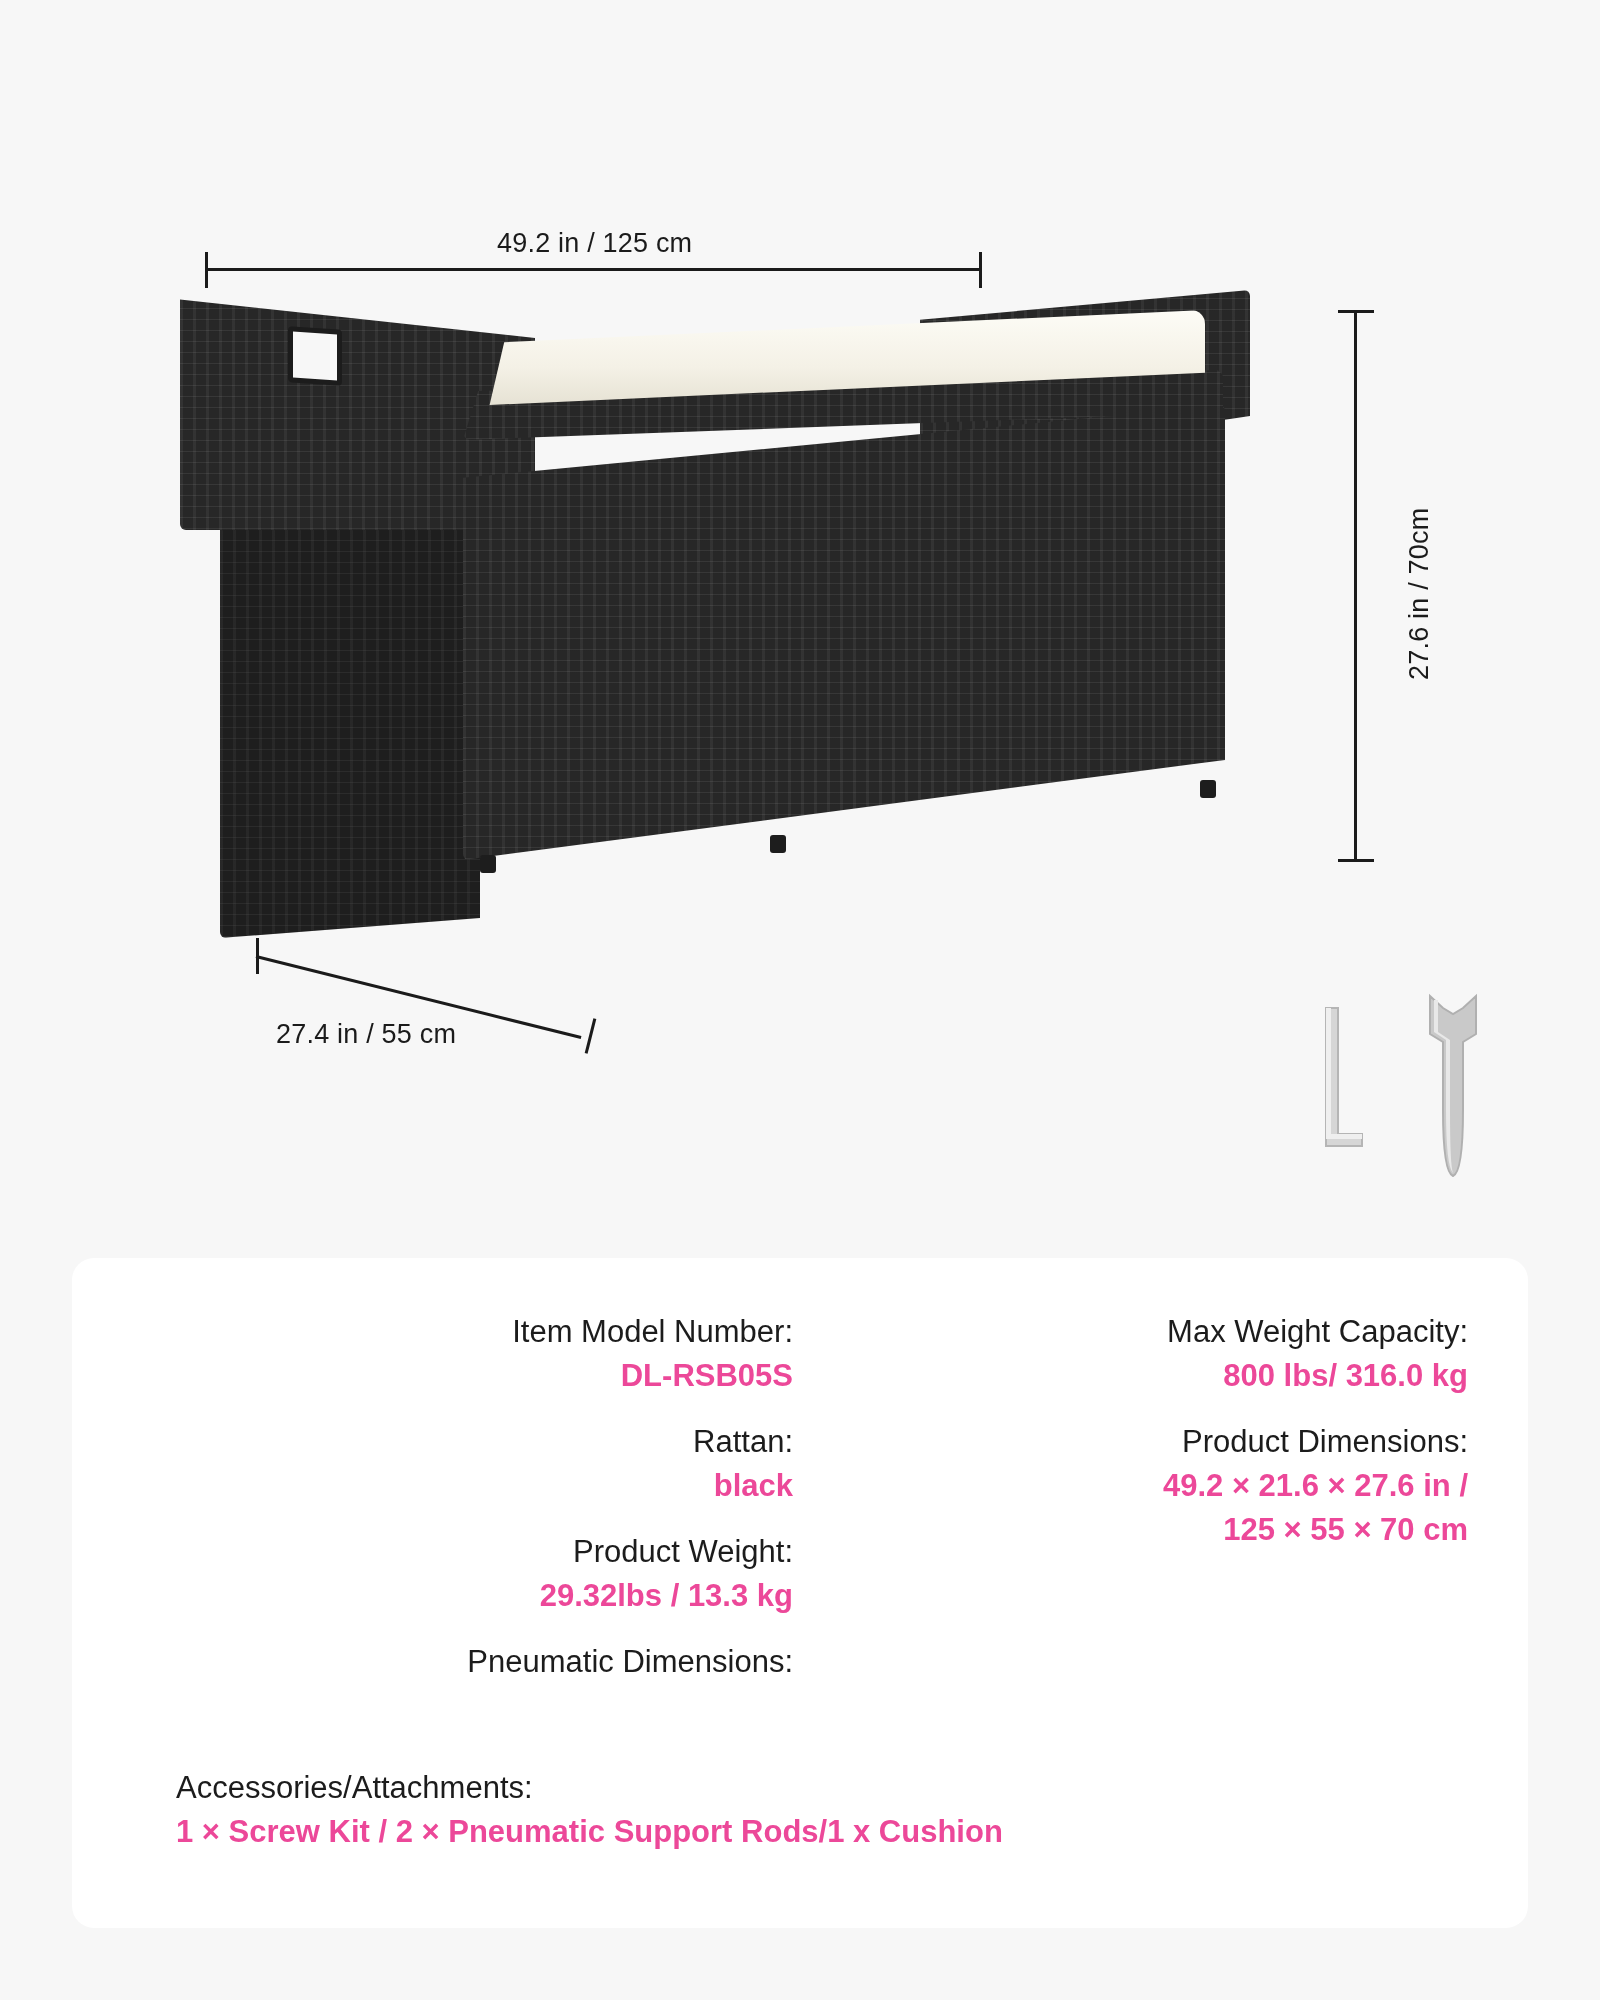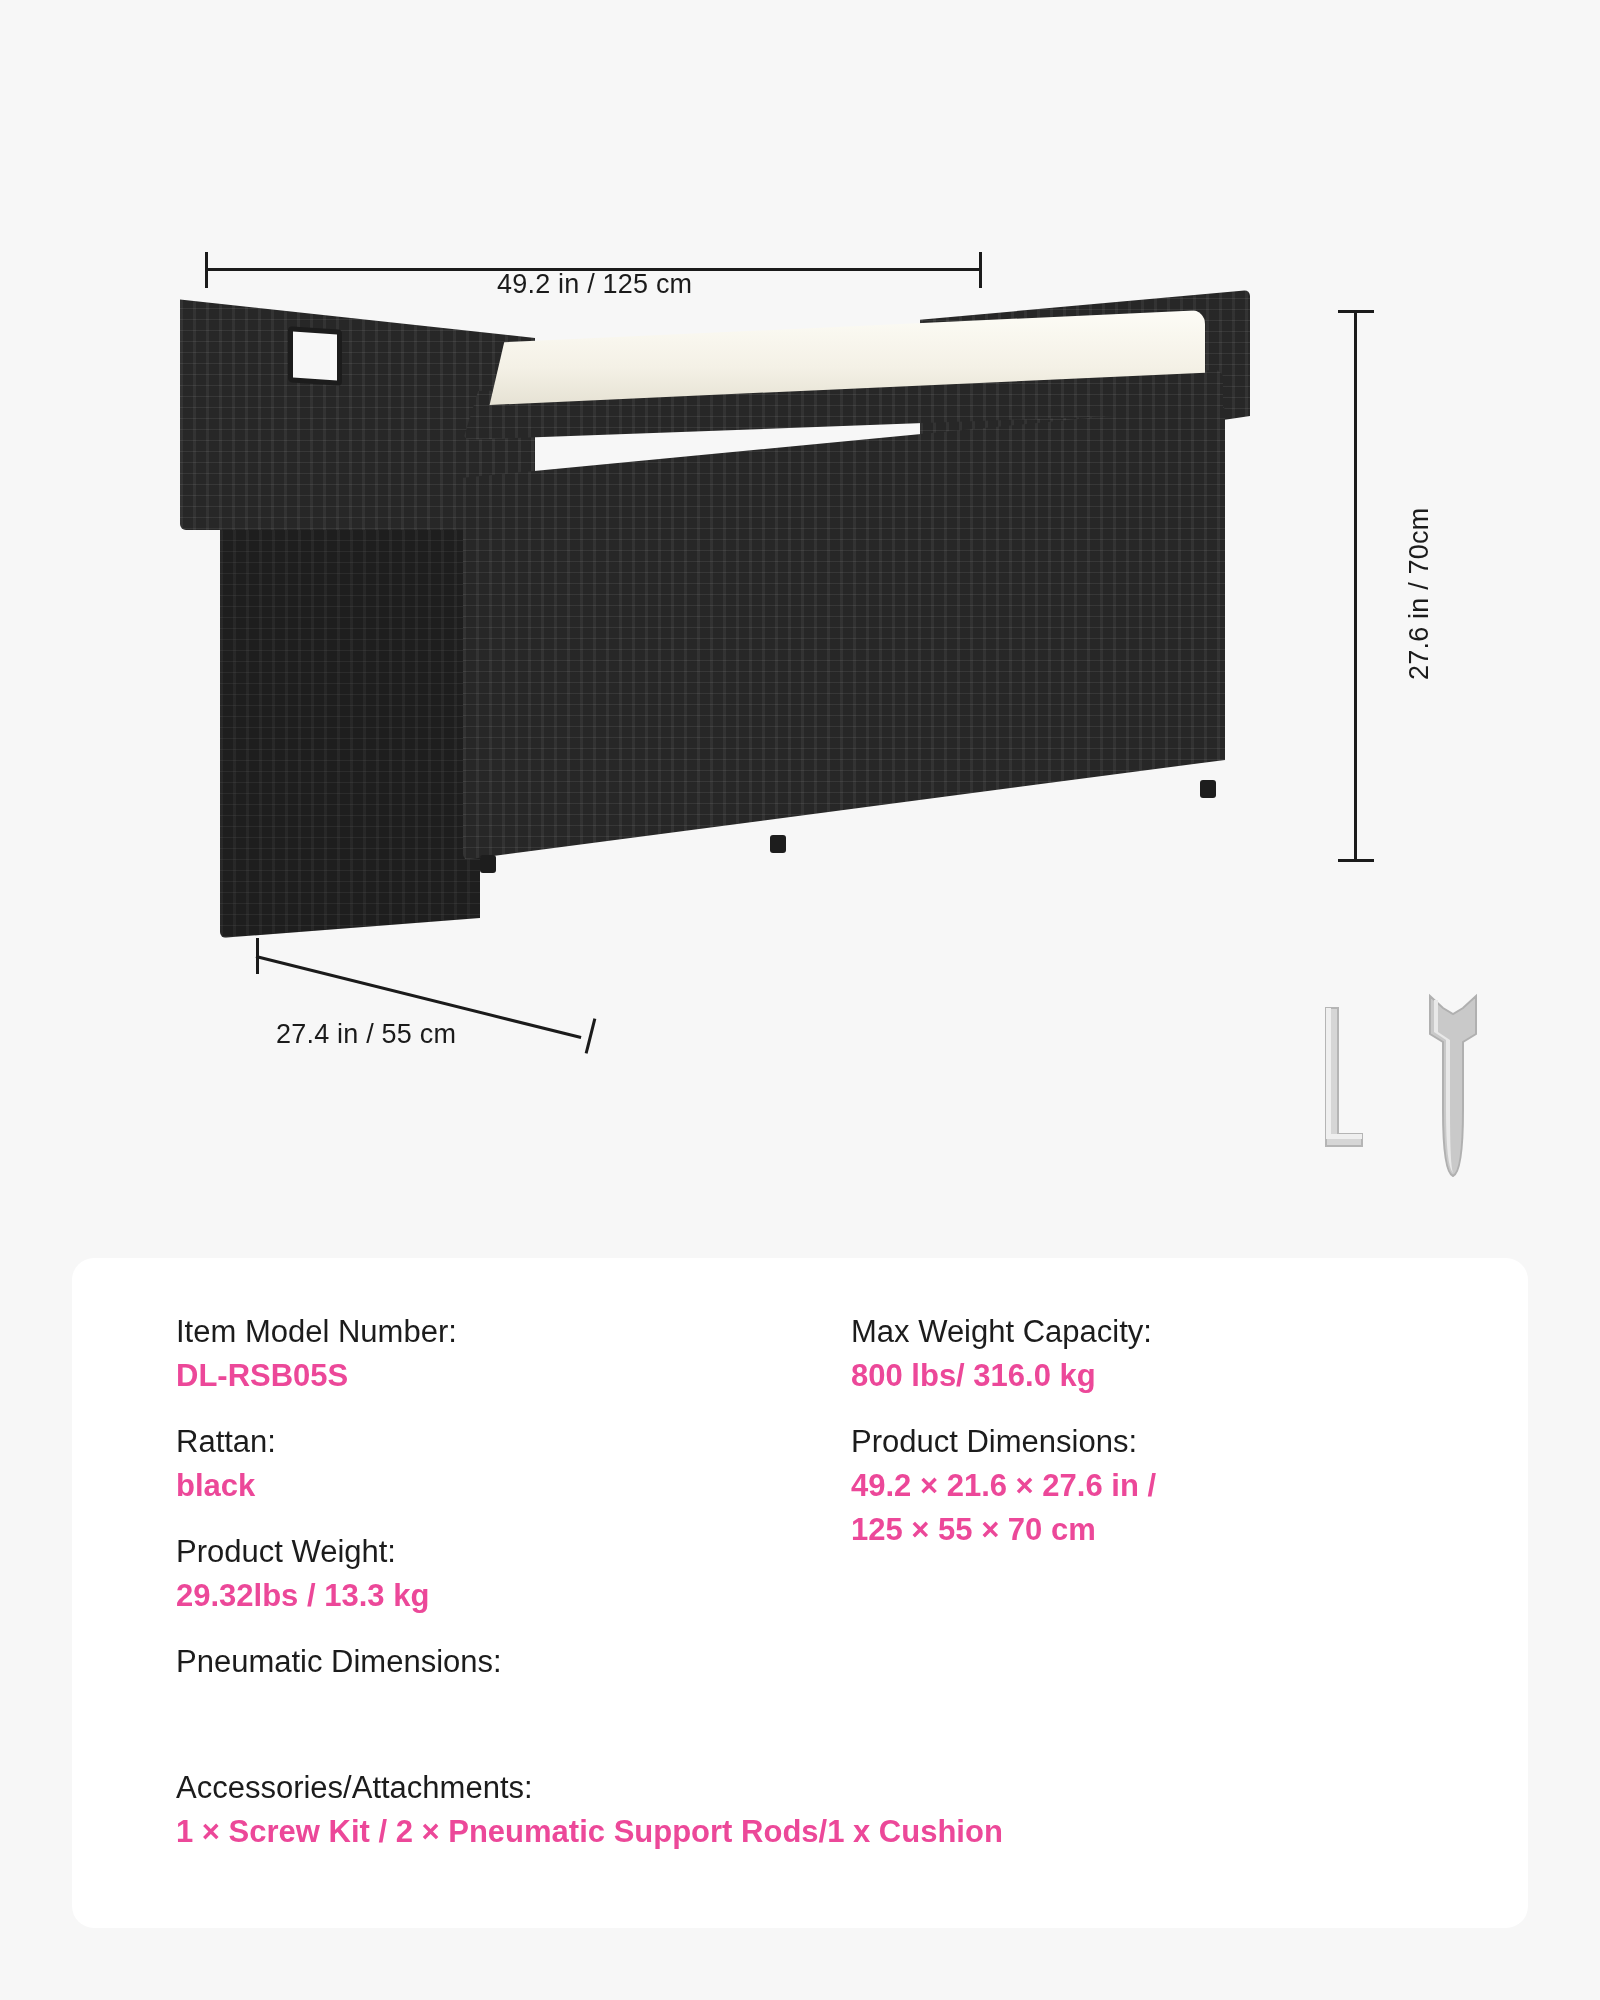"49.2 in / 125 cm" #dim-width-label { margin-top: 41px -> none }
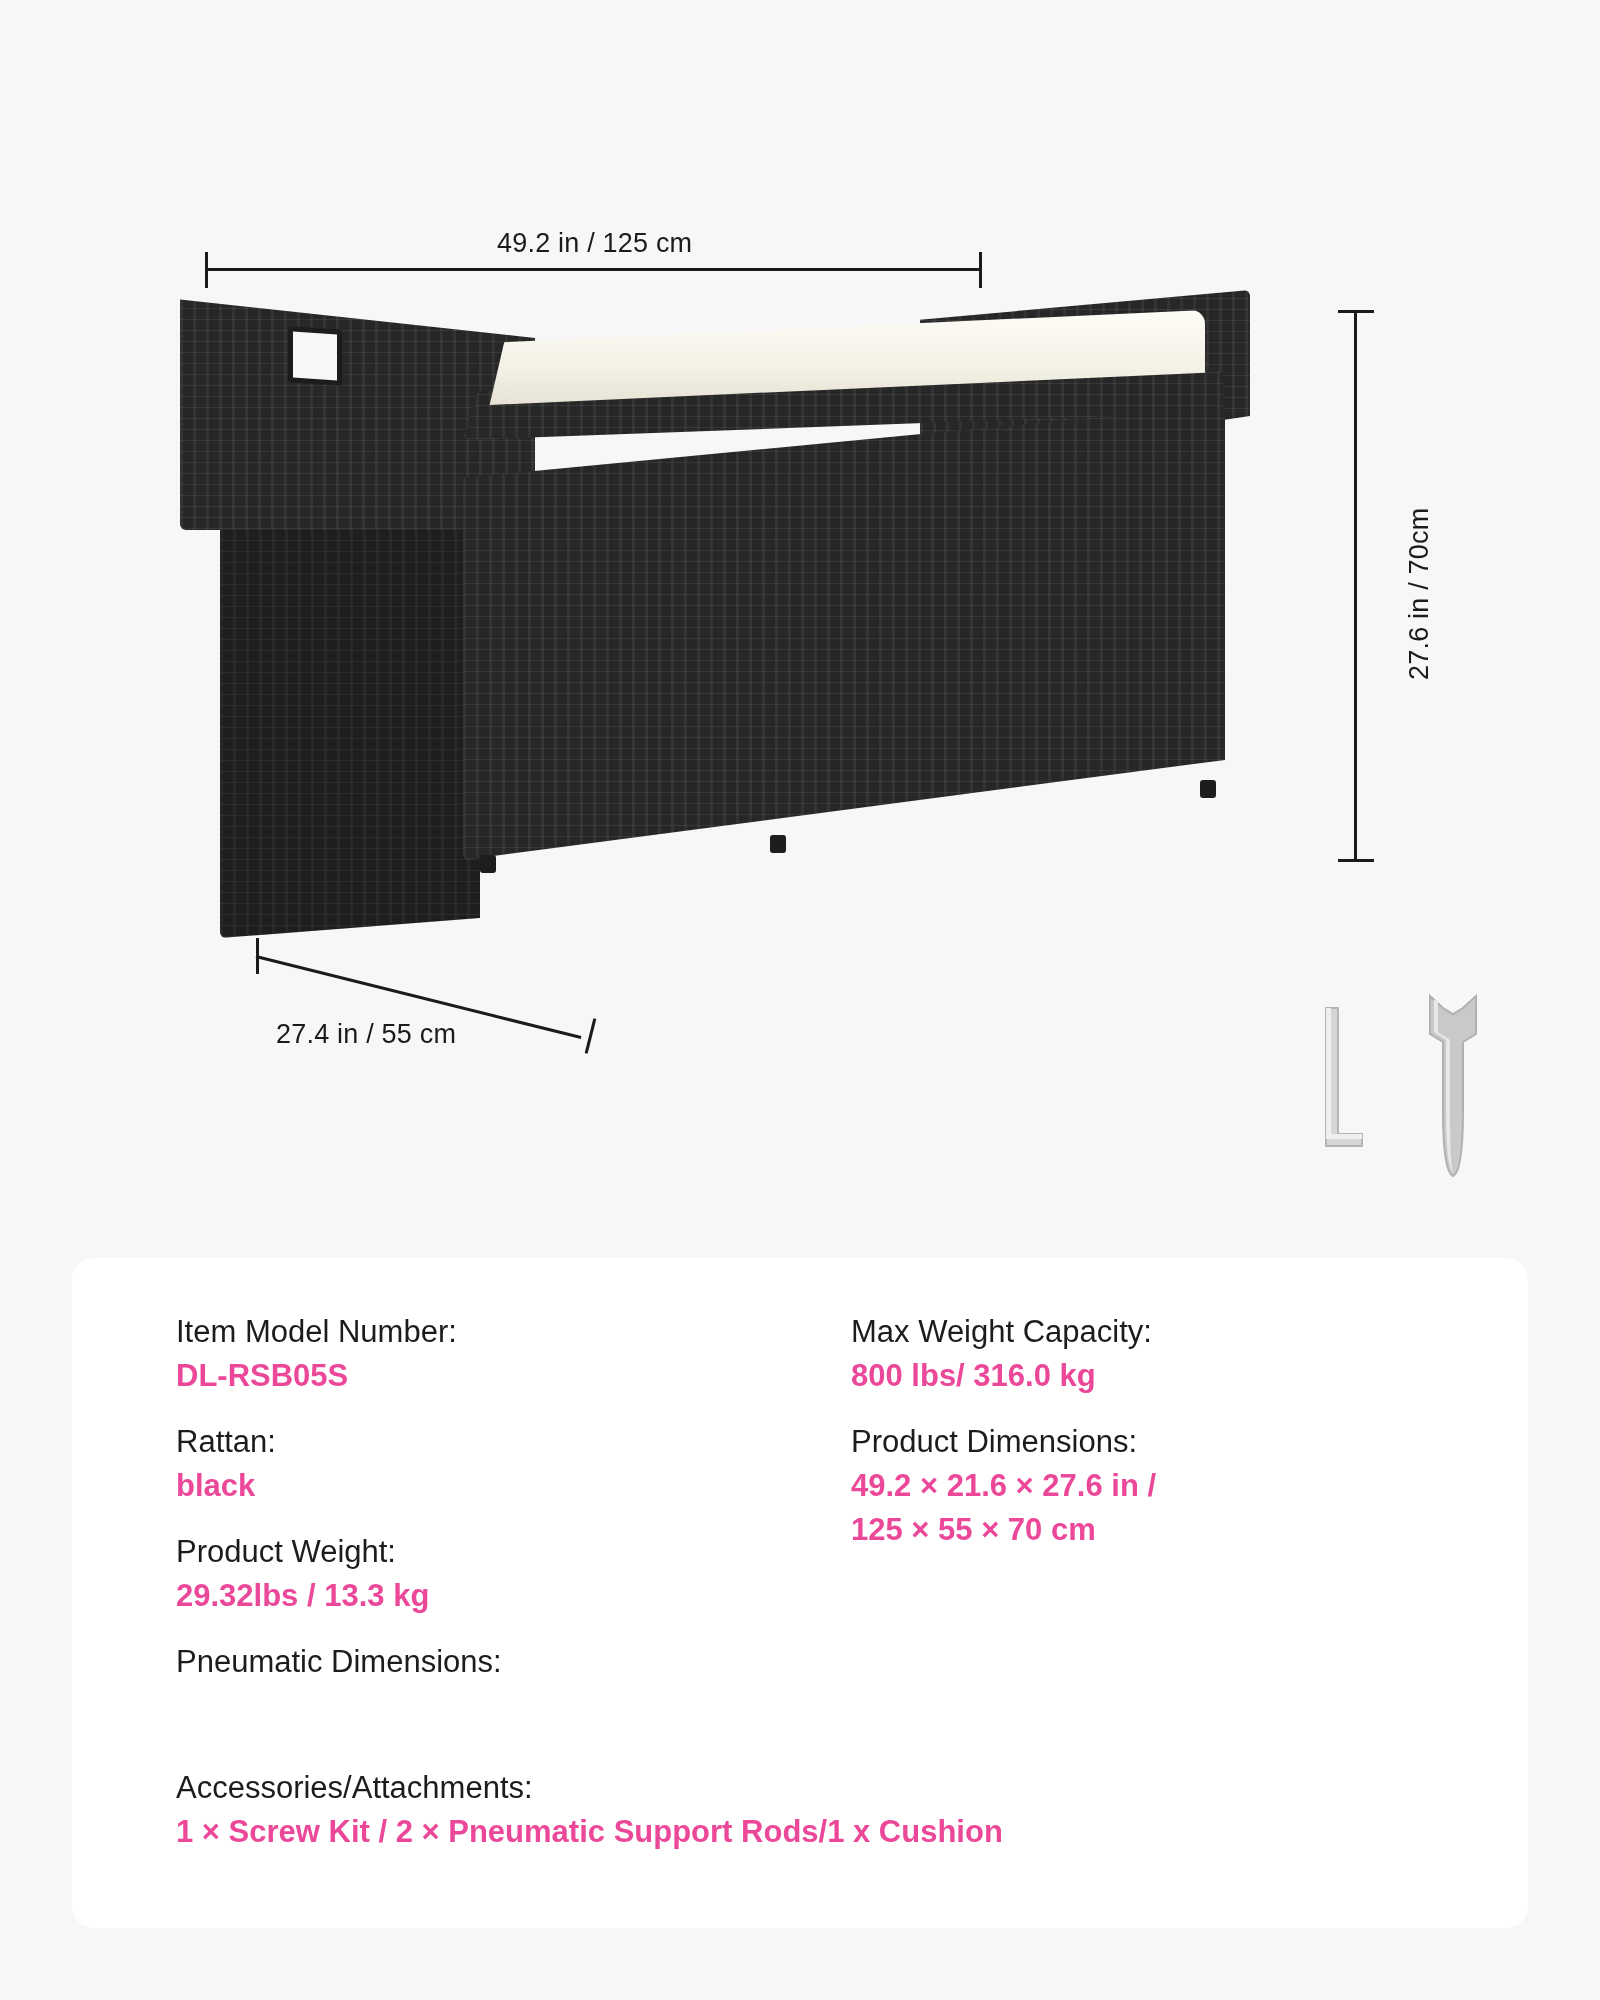"Item Model Number:" .spec-col { text-align: none -> right }
